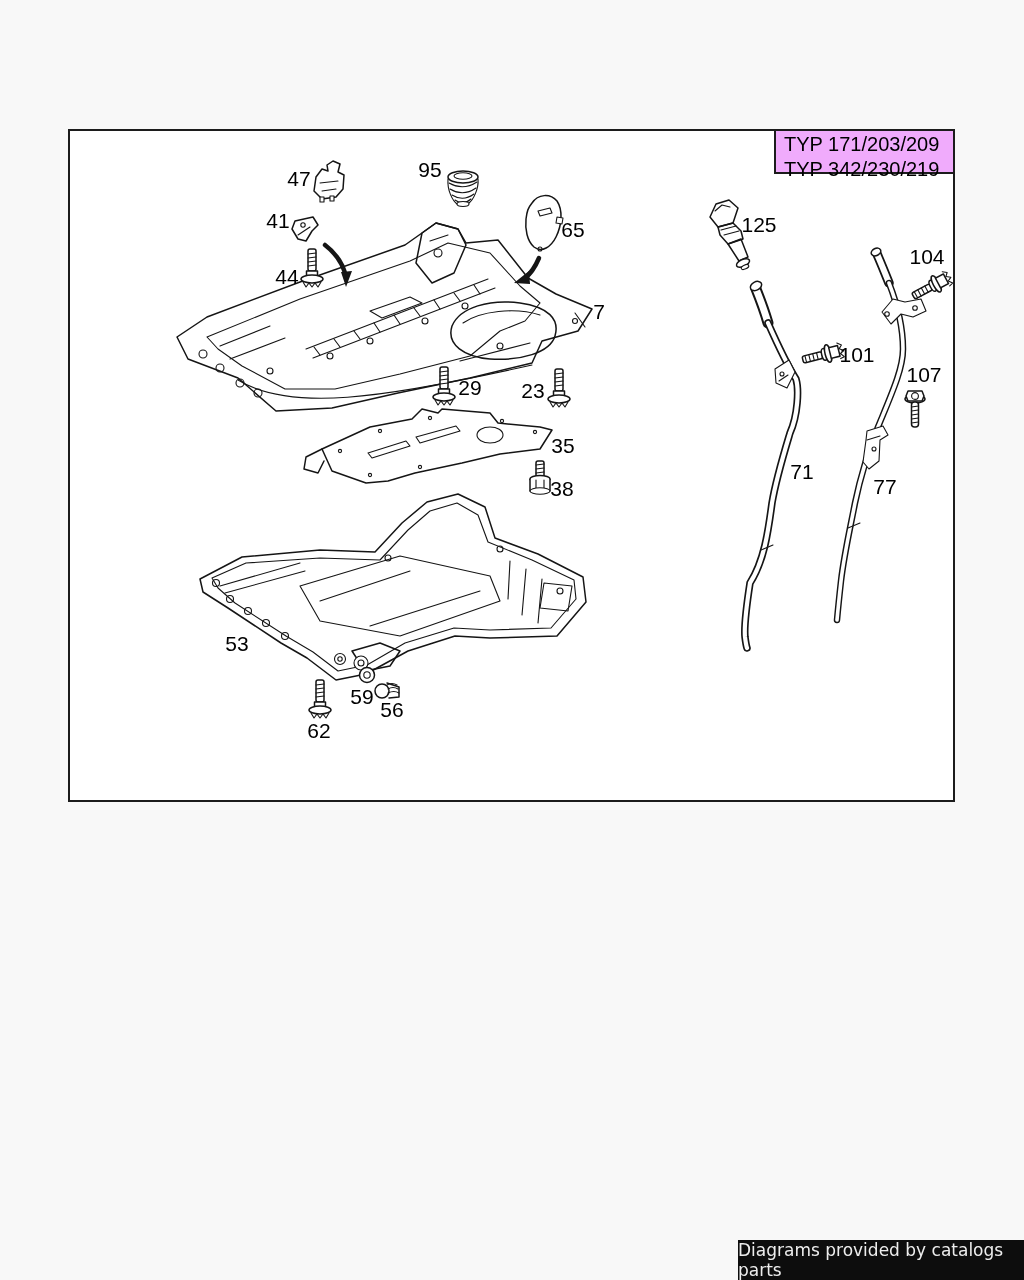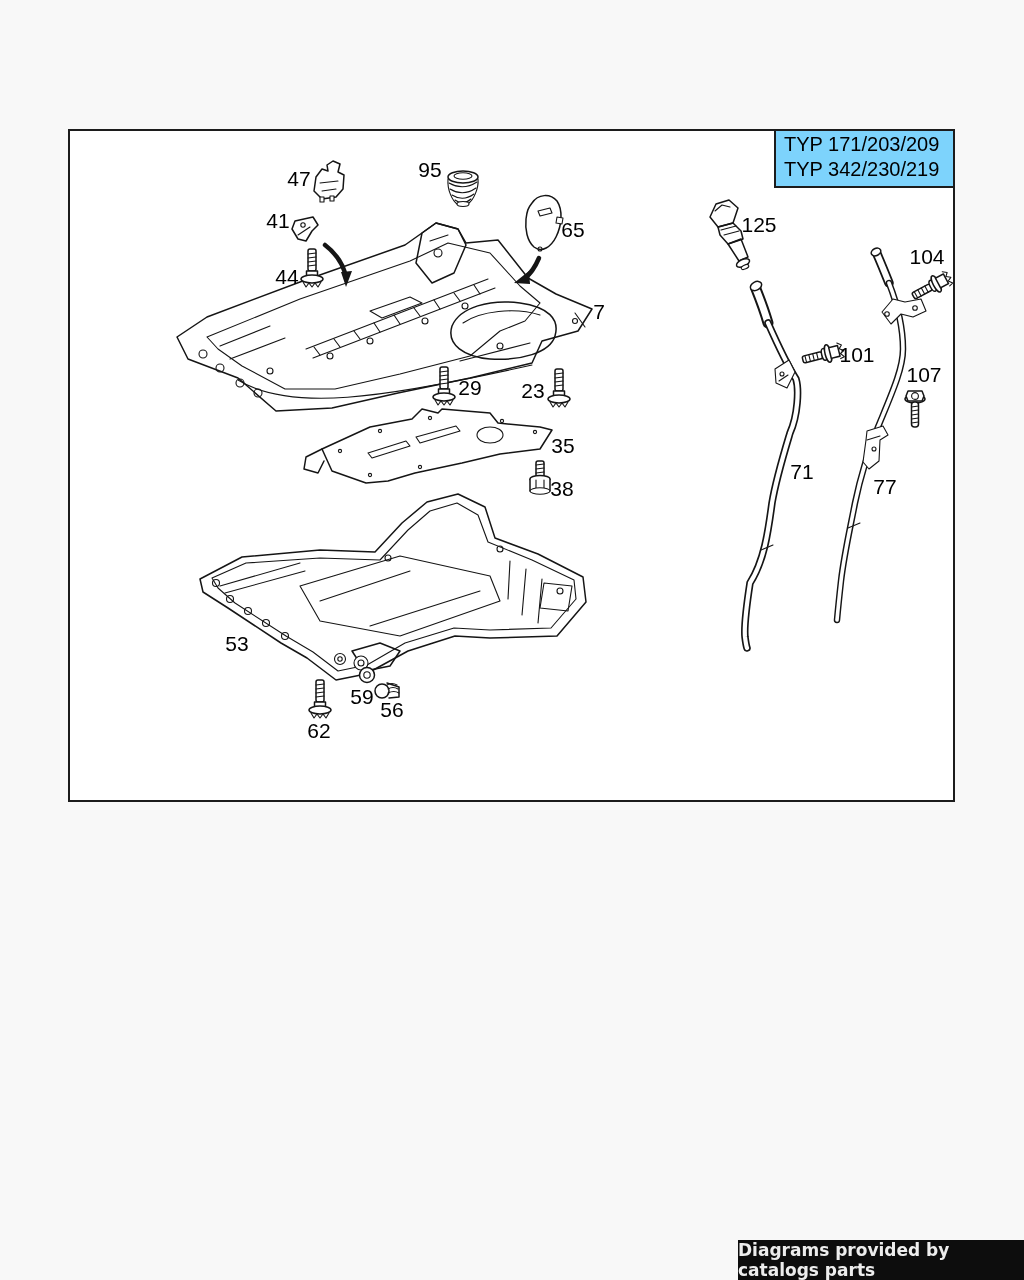"TYP 171/203/209" .typ-box { background: #7dd3fc -> #f0abfc; height: 59px -> 45px }
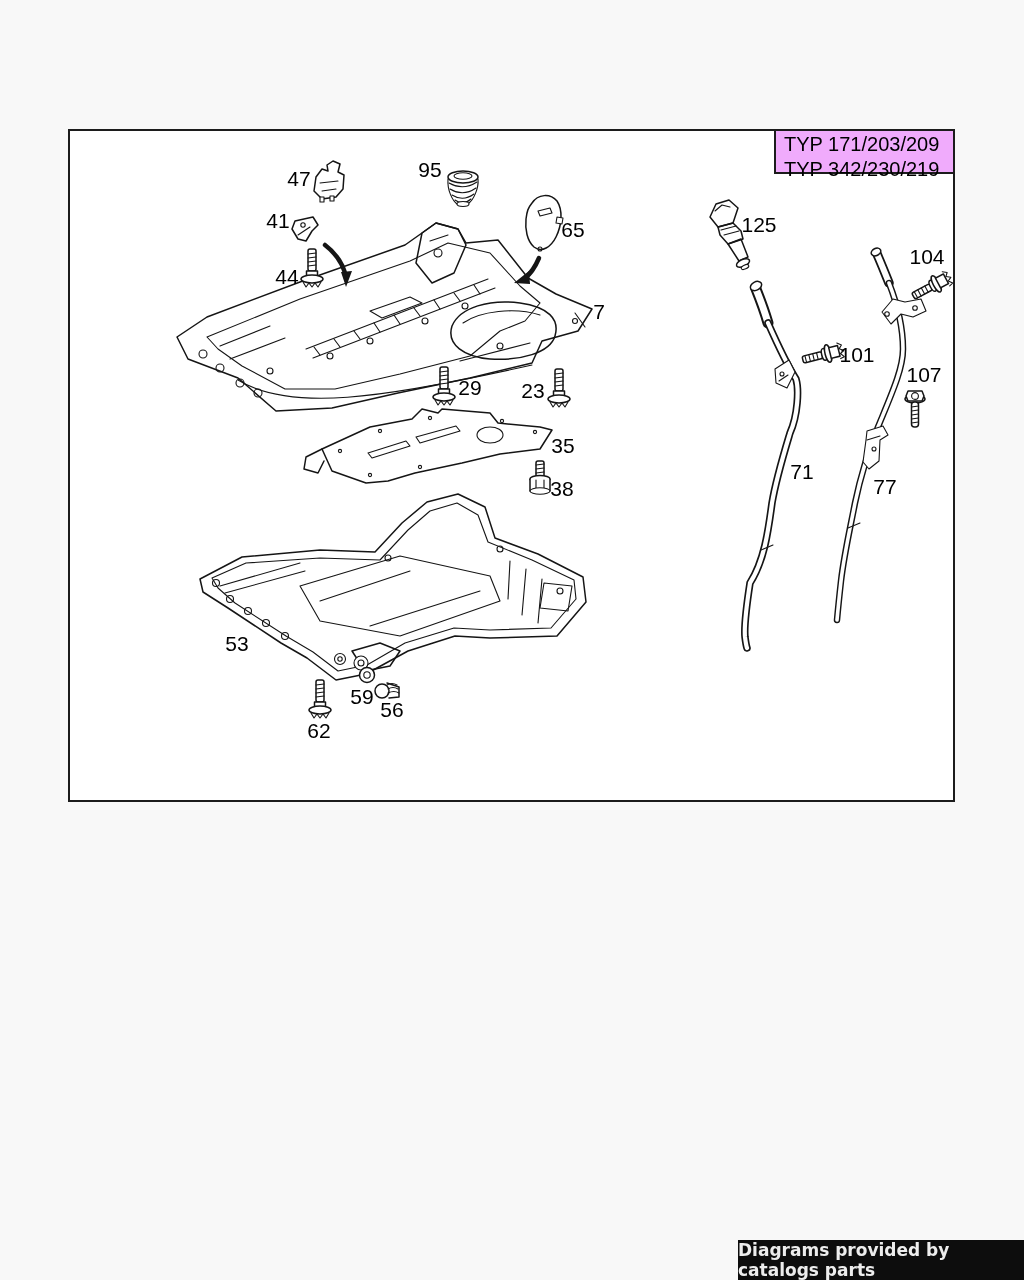"Diagrams provided by catalogs parts" .footer-bar { font-weight: bold -> none }
